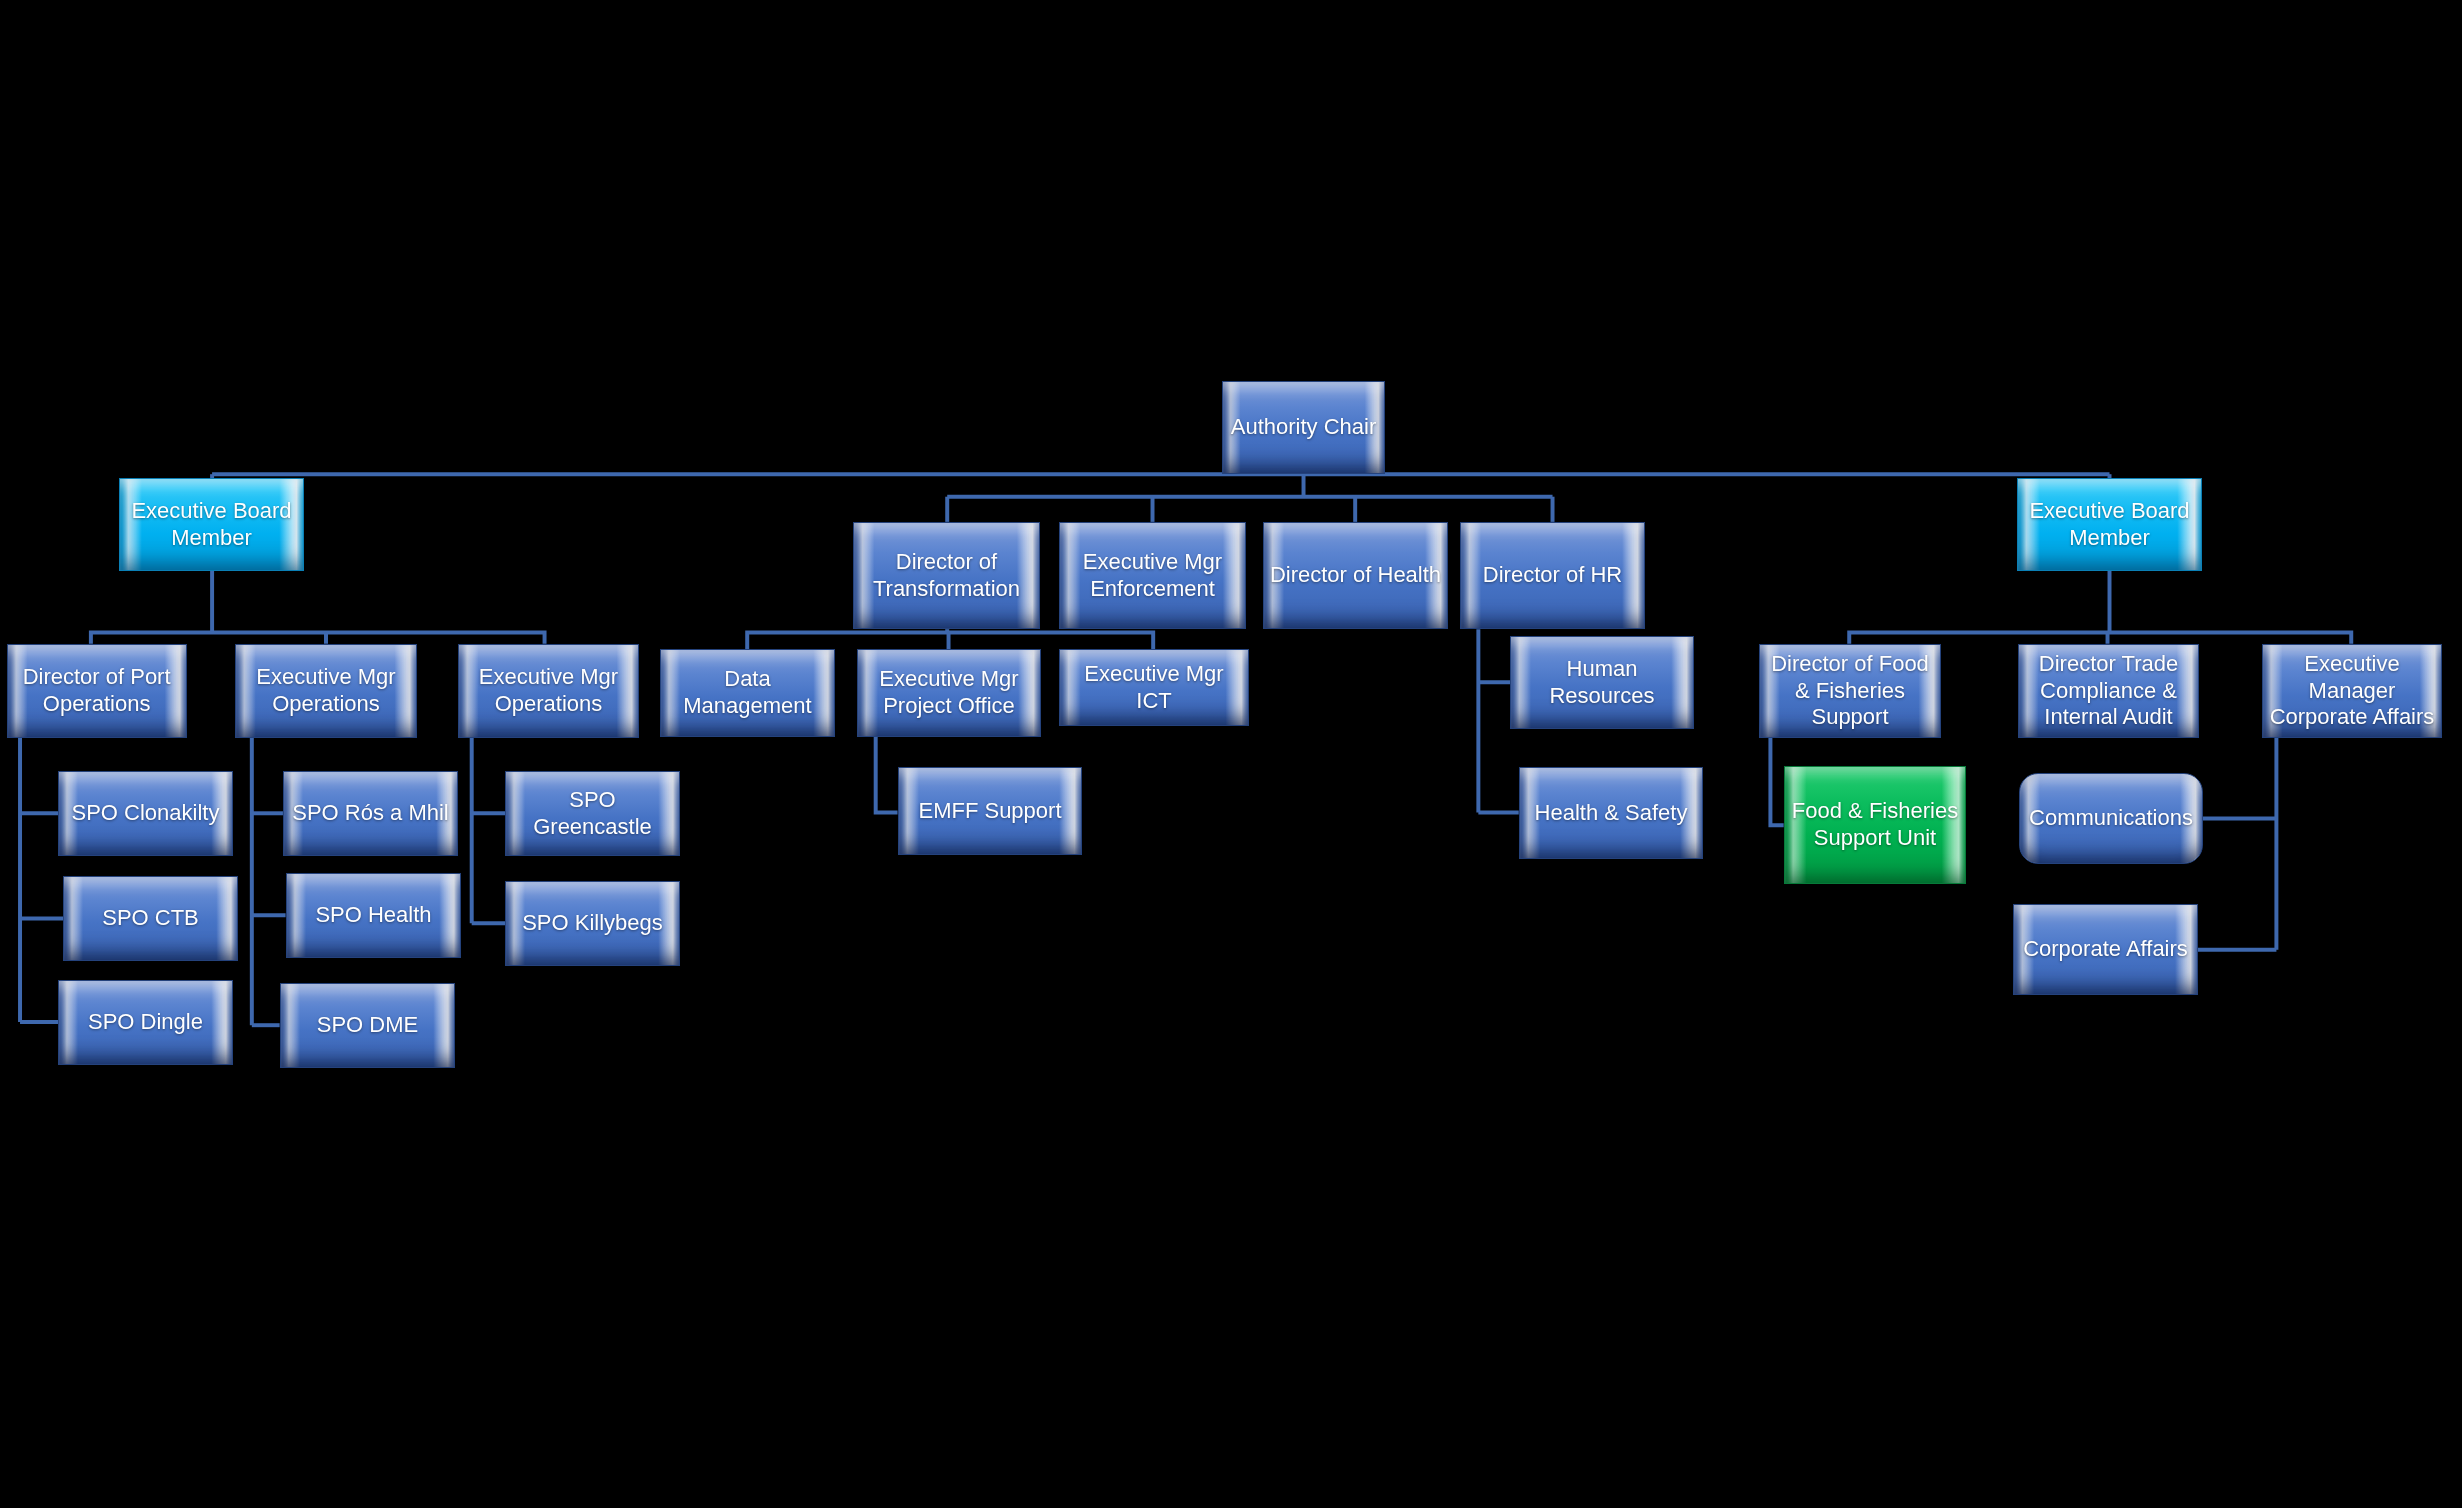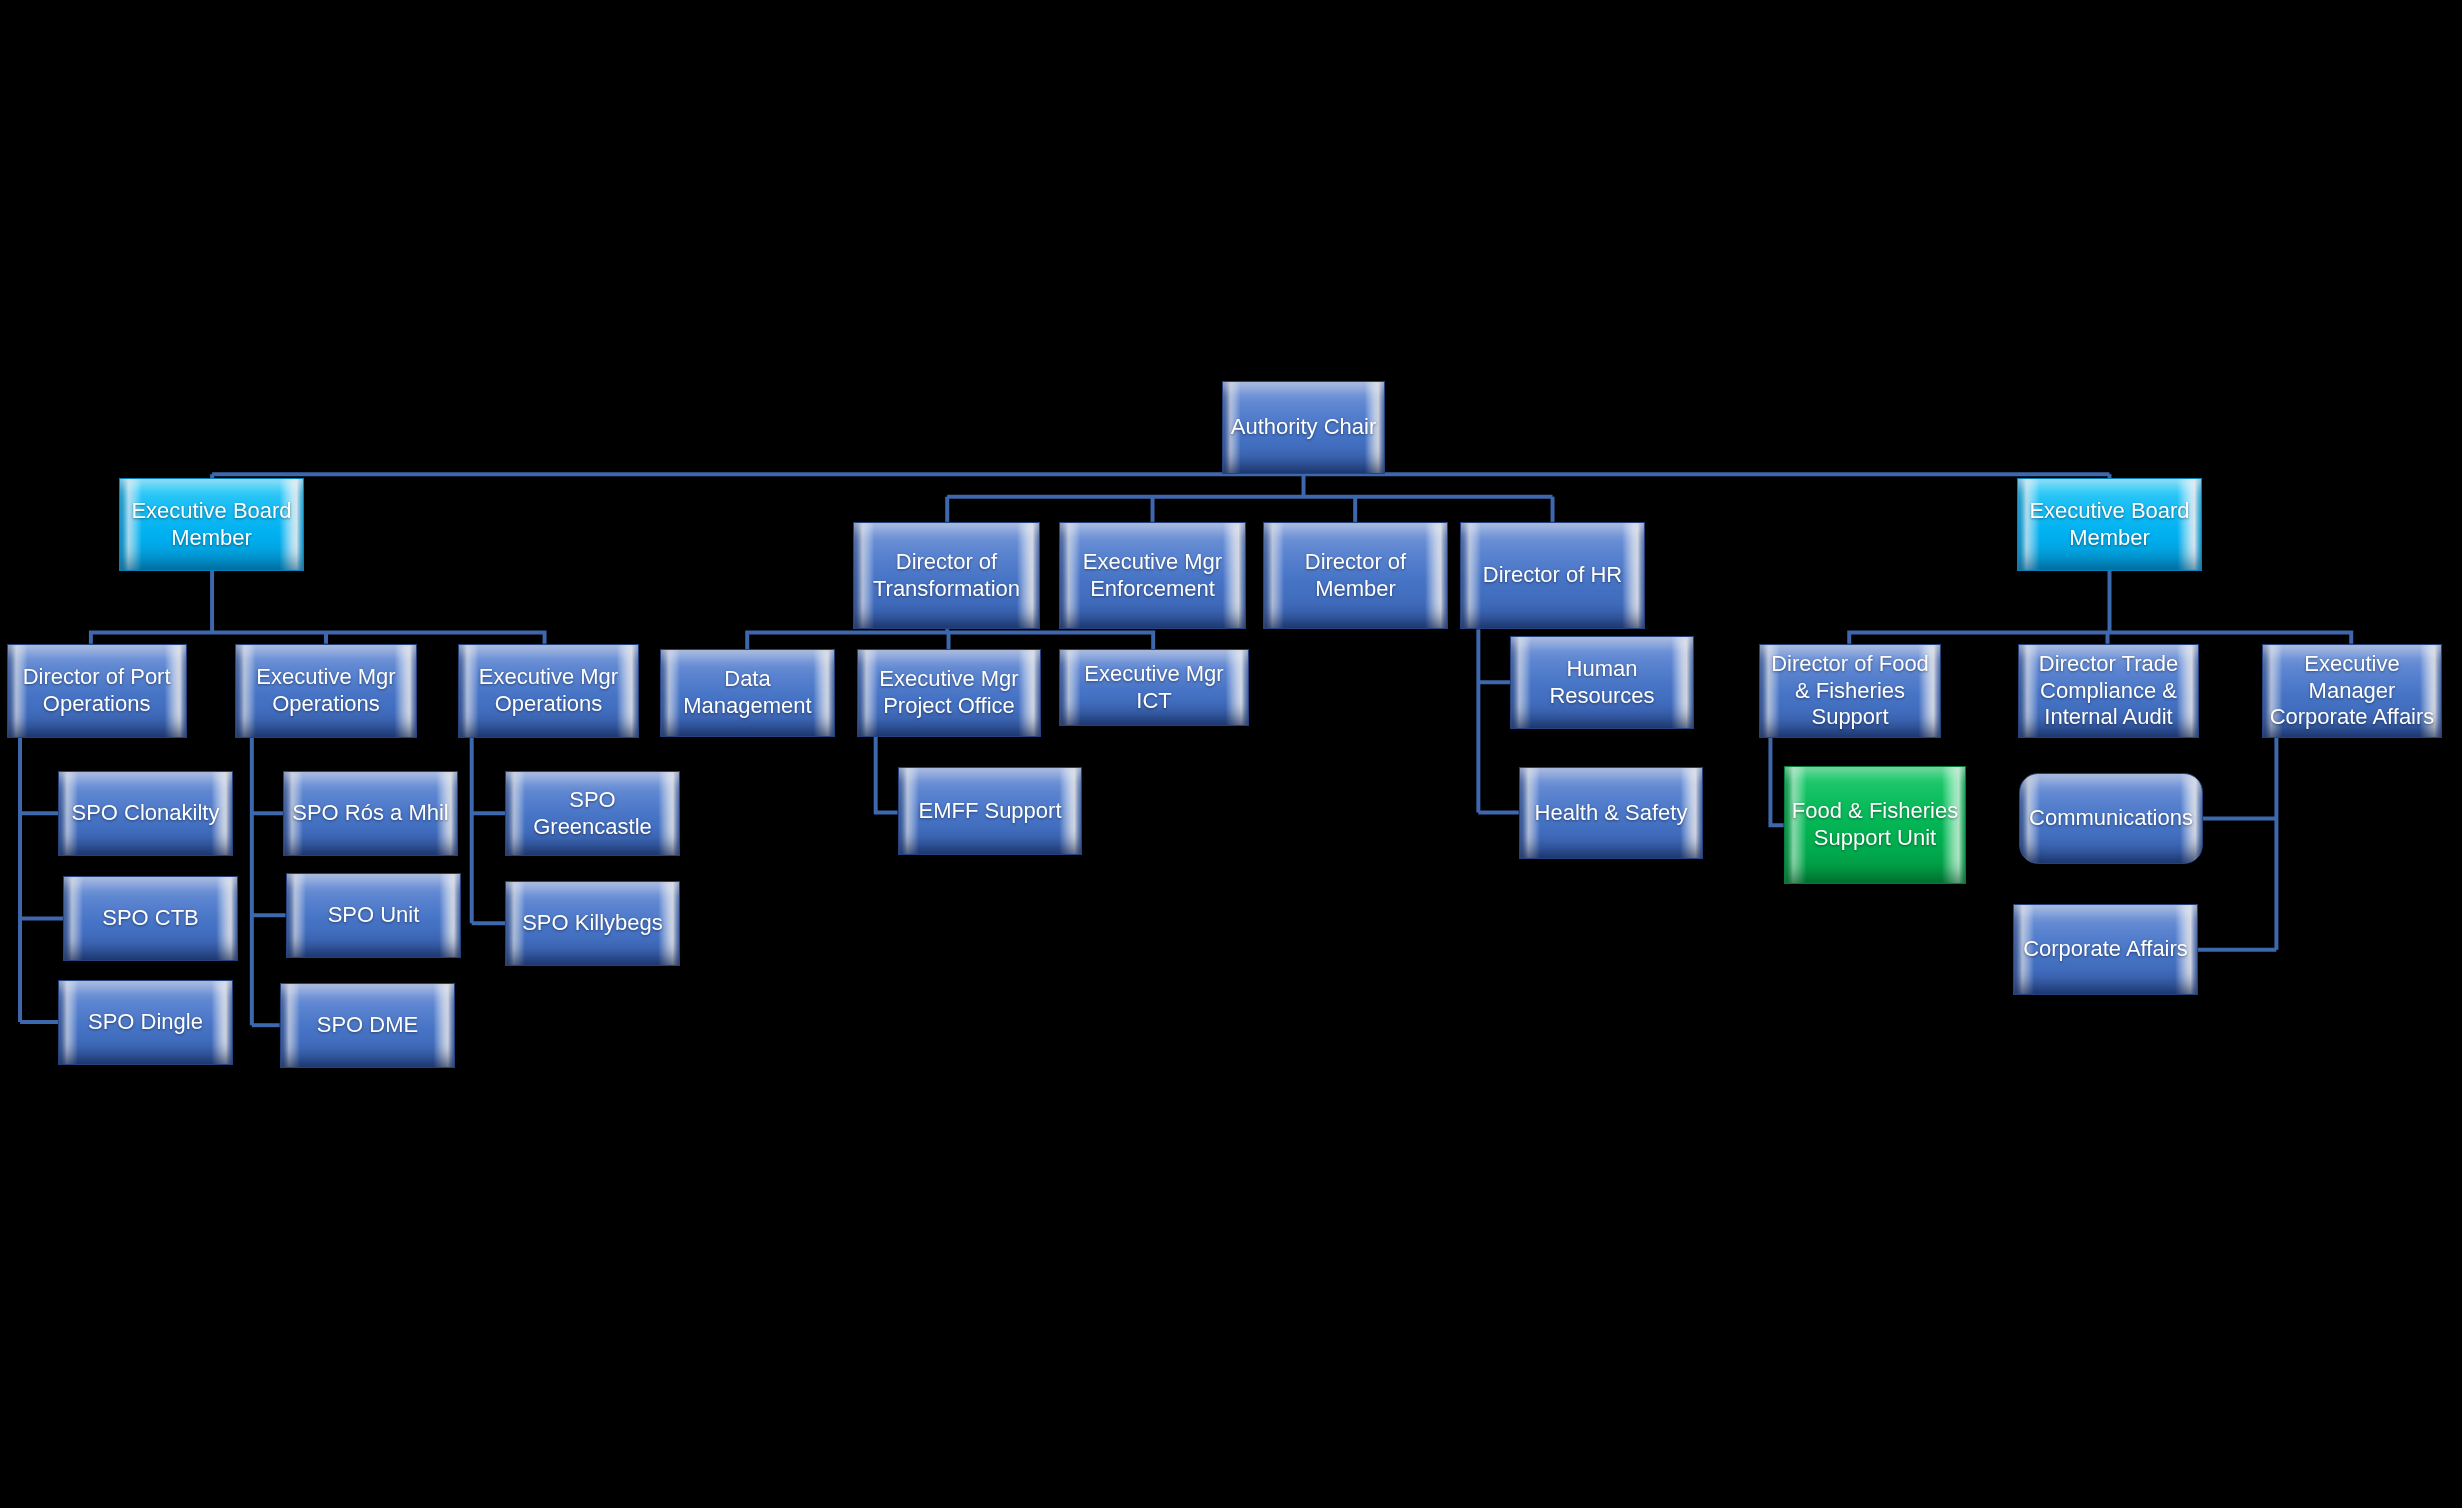"Director of Member" span { text: Member -> Health }
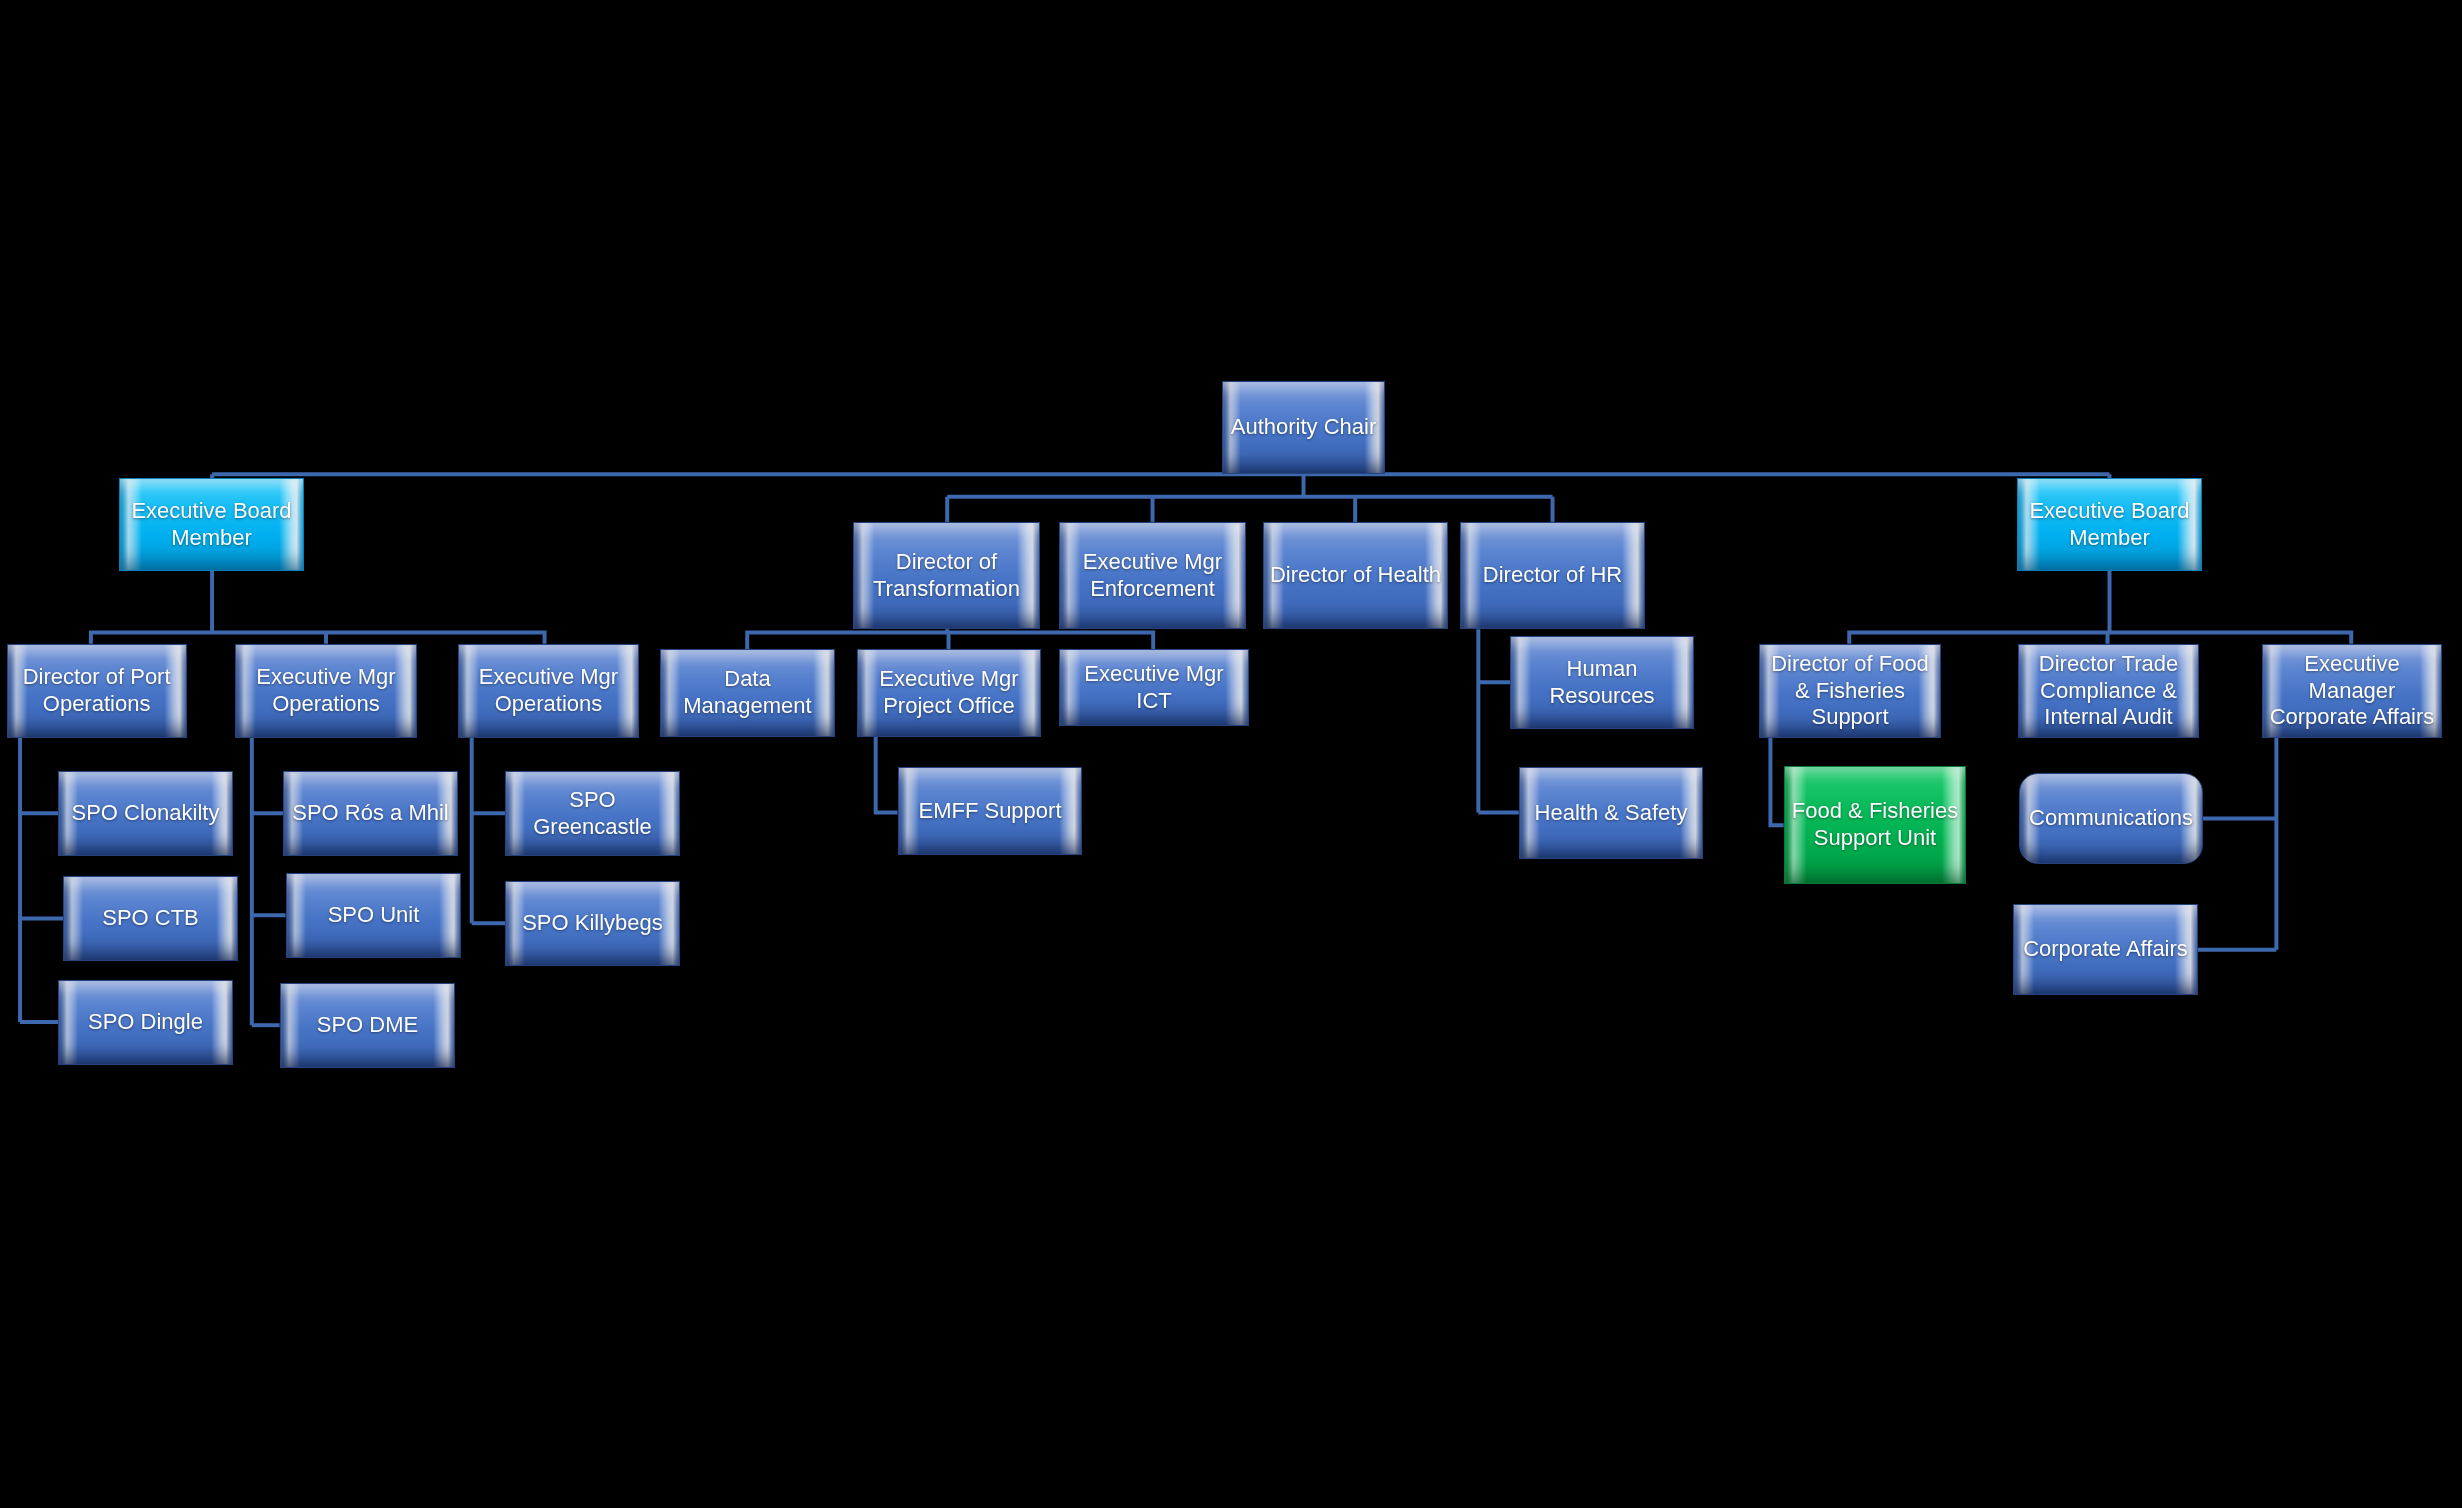"SPO Unit" span { text: Unit -> Health }
